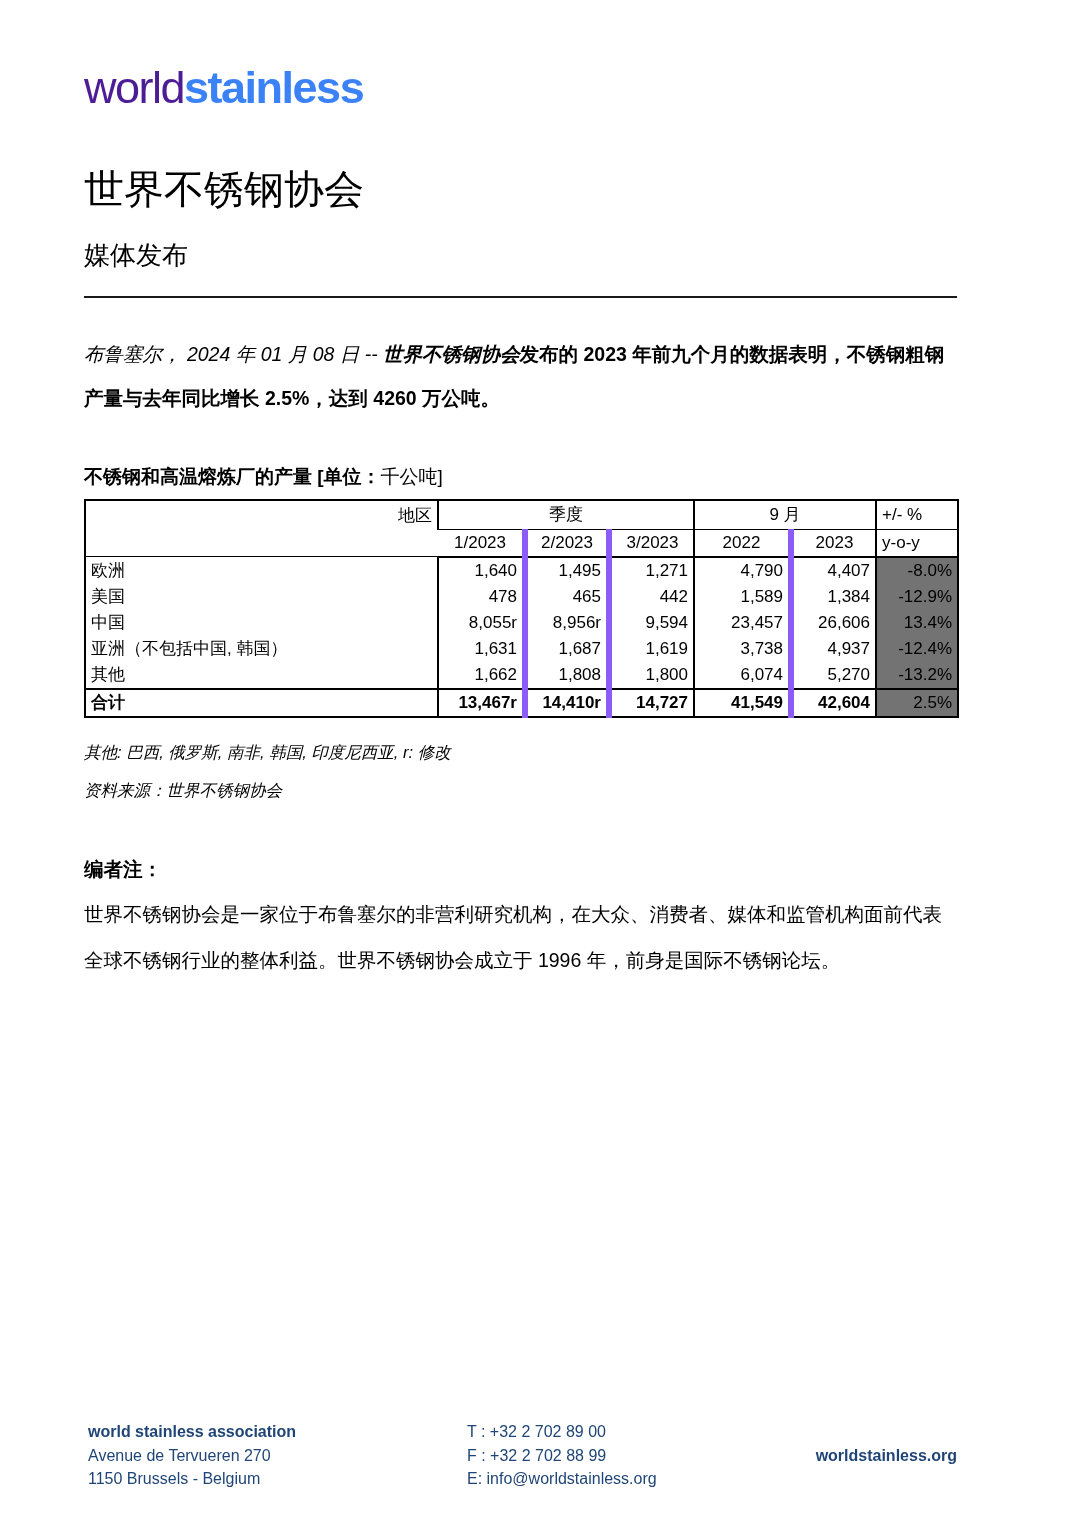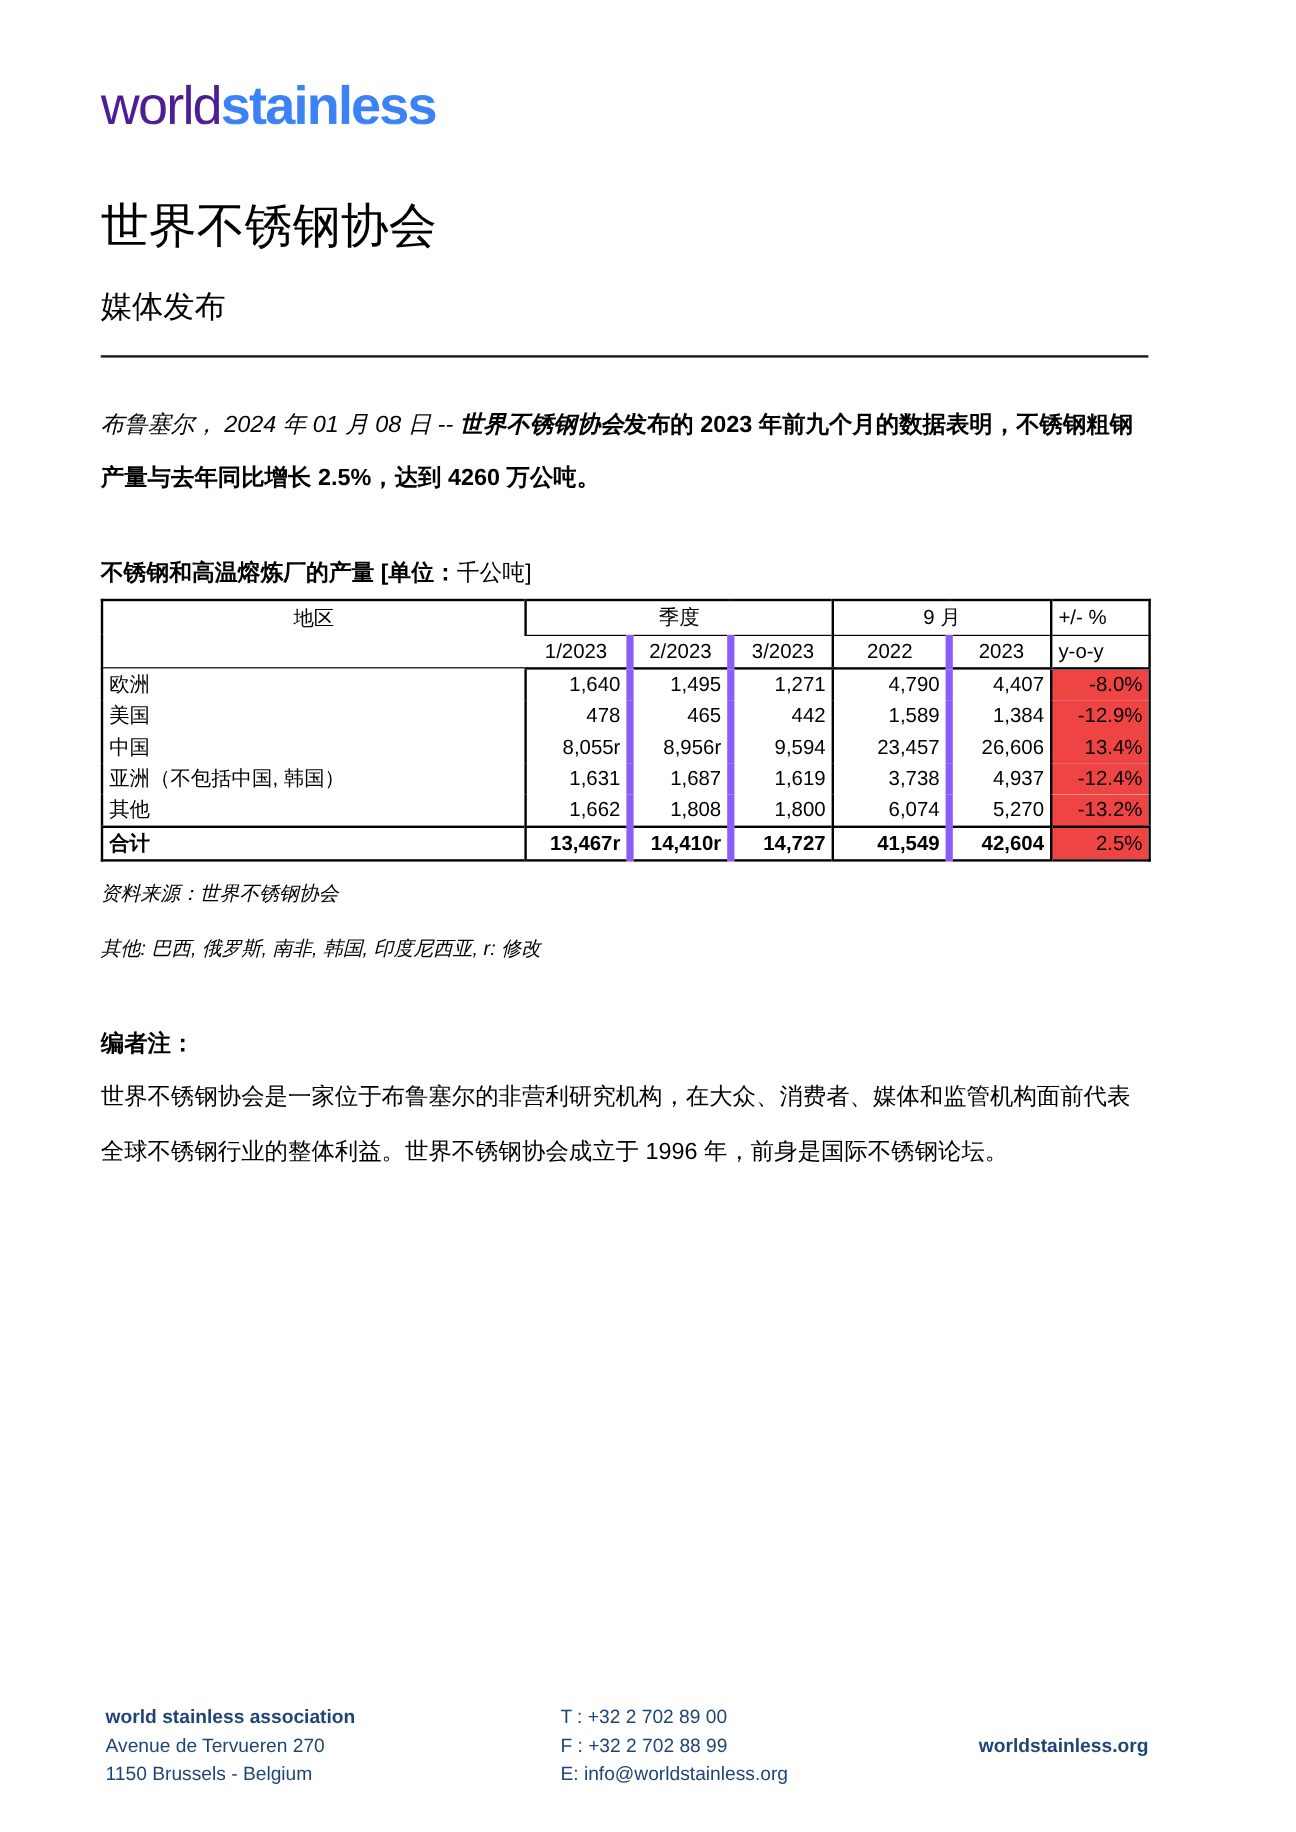"地区" table.prod th.region-h { text-align: center -> right }
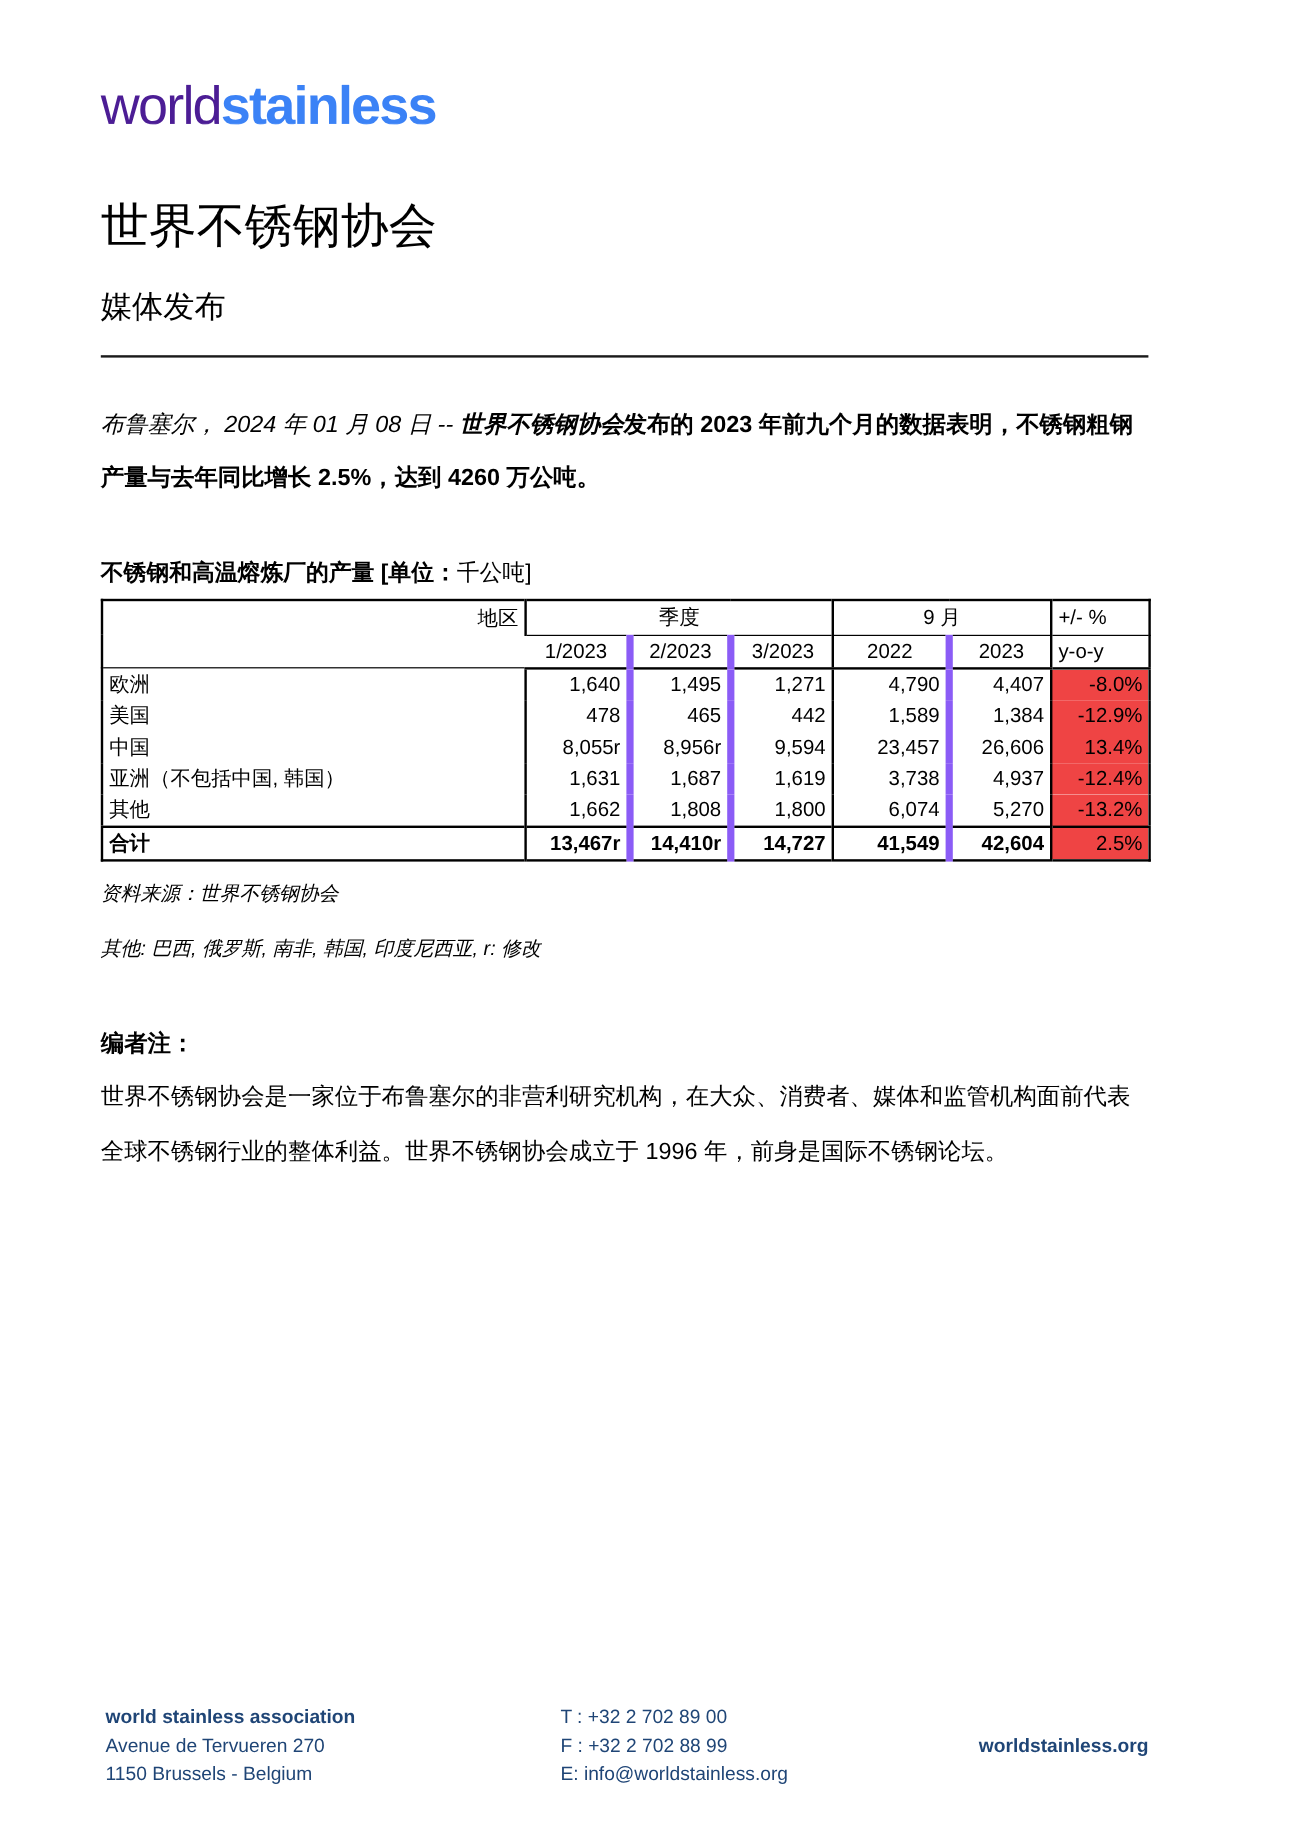"-8.0%" table.prod .gray { background: #ef4444 -> #737373 }
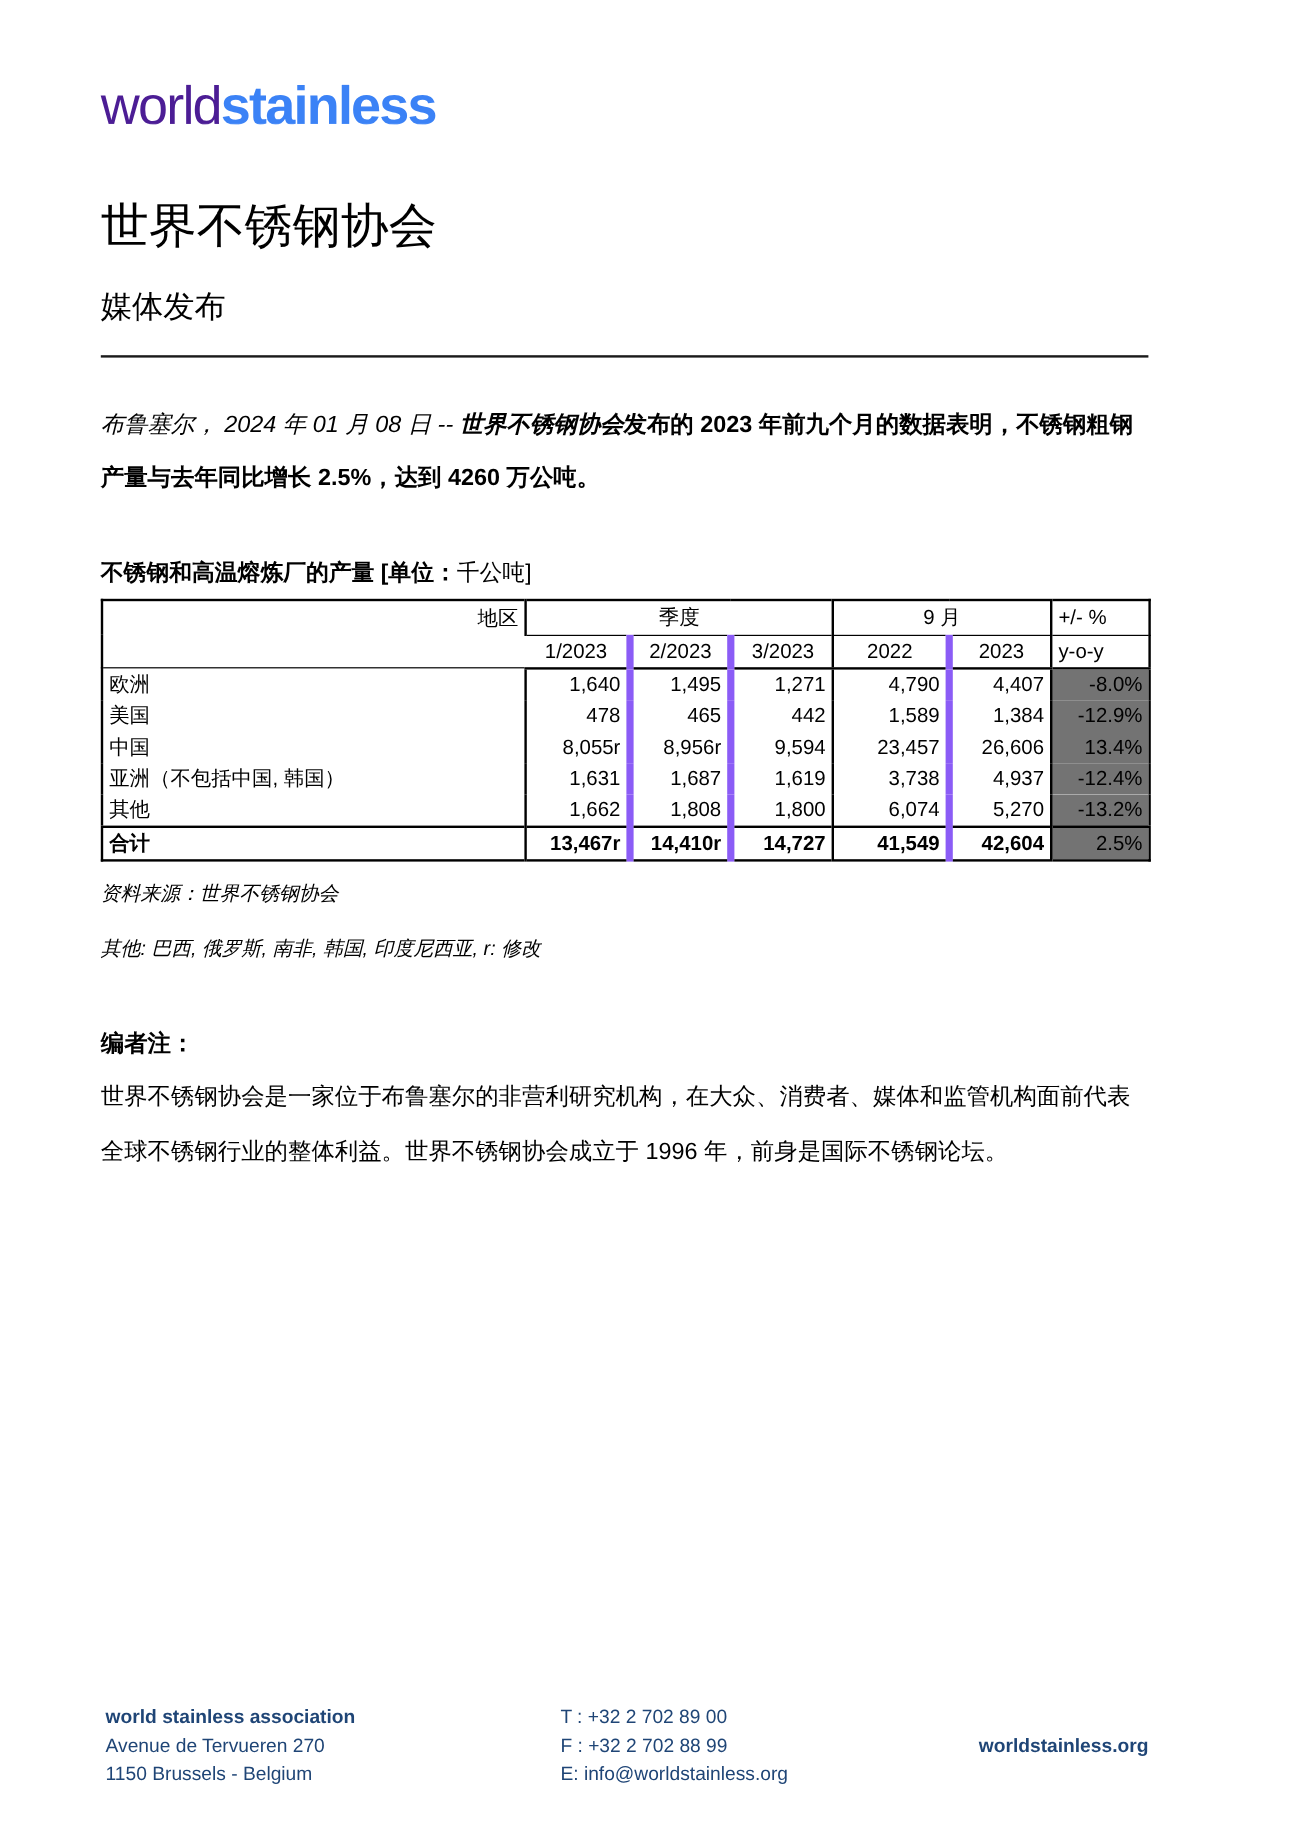"资料来源：世界不锈钢协会" p.fn { order: before "其他: 巴西, 俄罗斯, 南非, 韩国," -> after "其他: 巴西, 俄罗斯, 南非, 韩国," }
